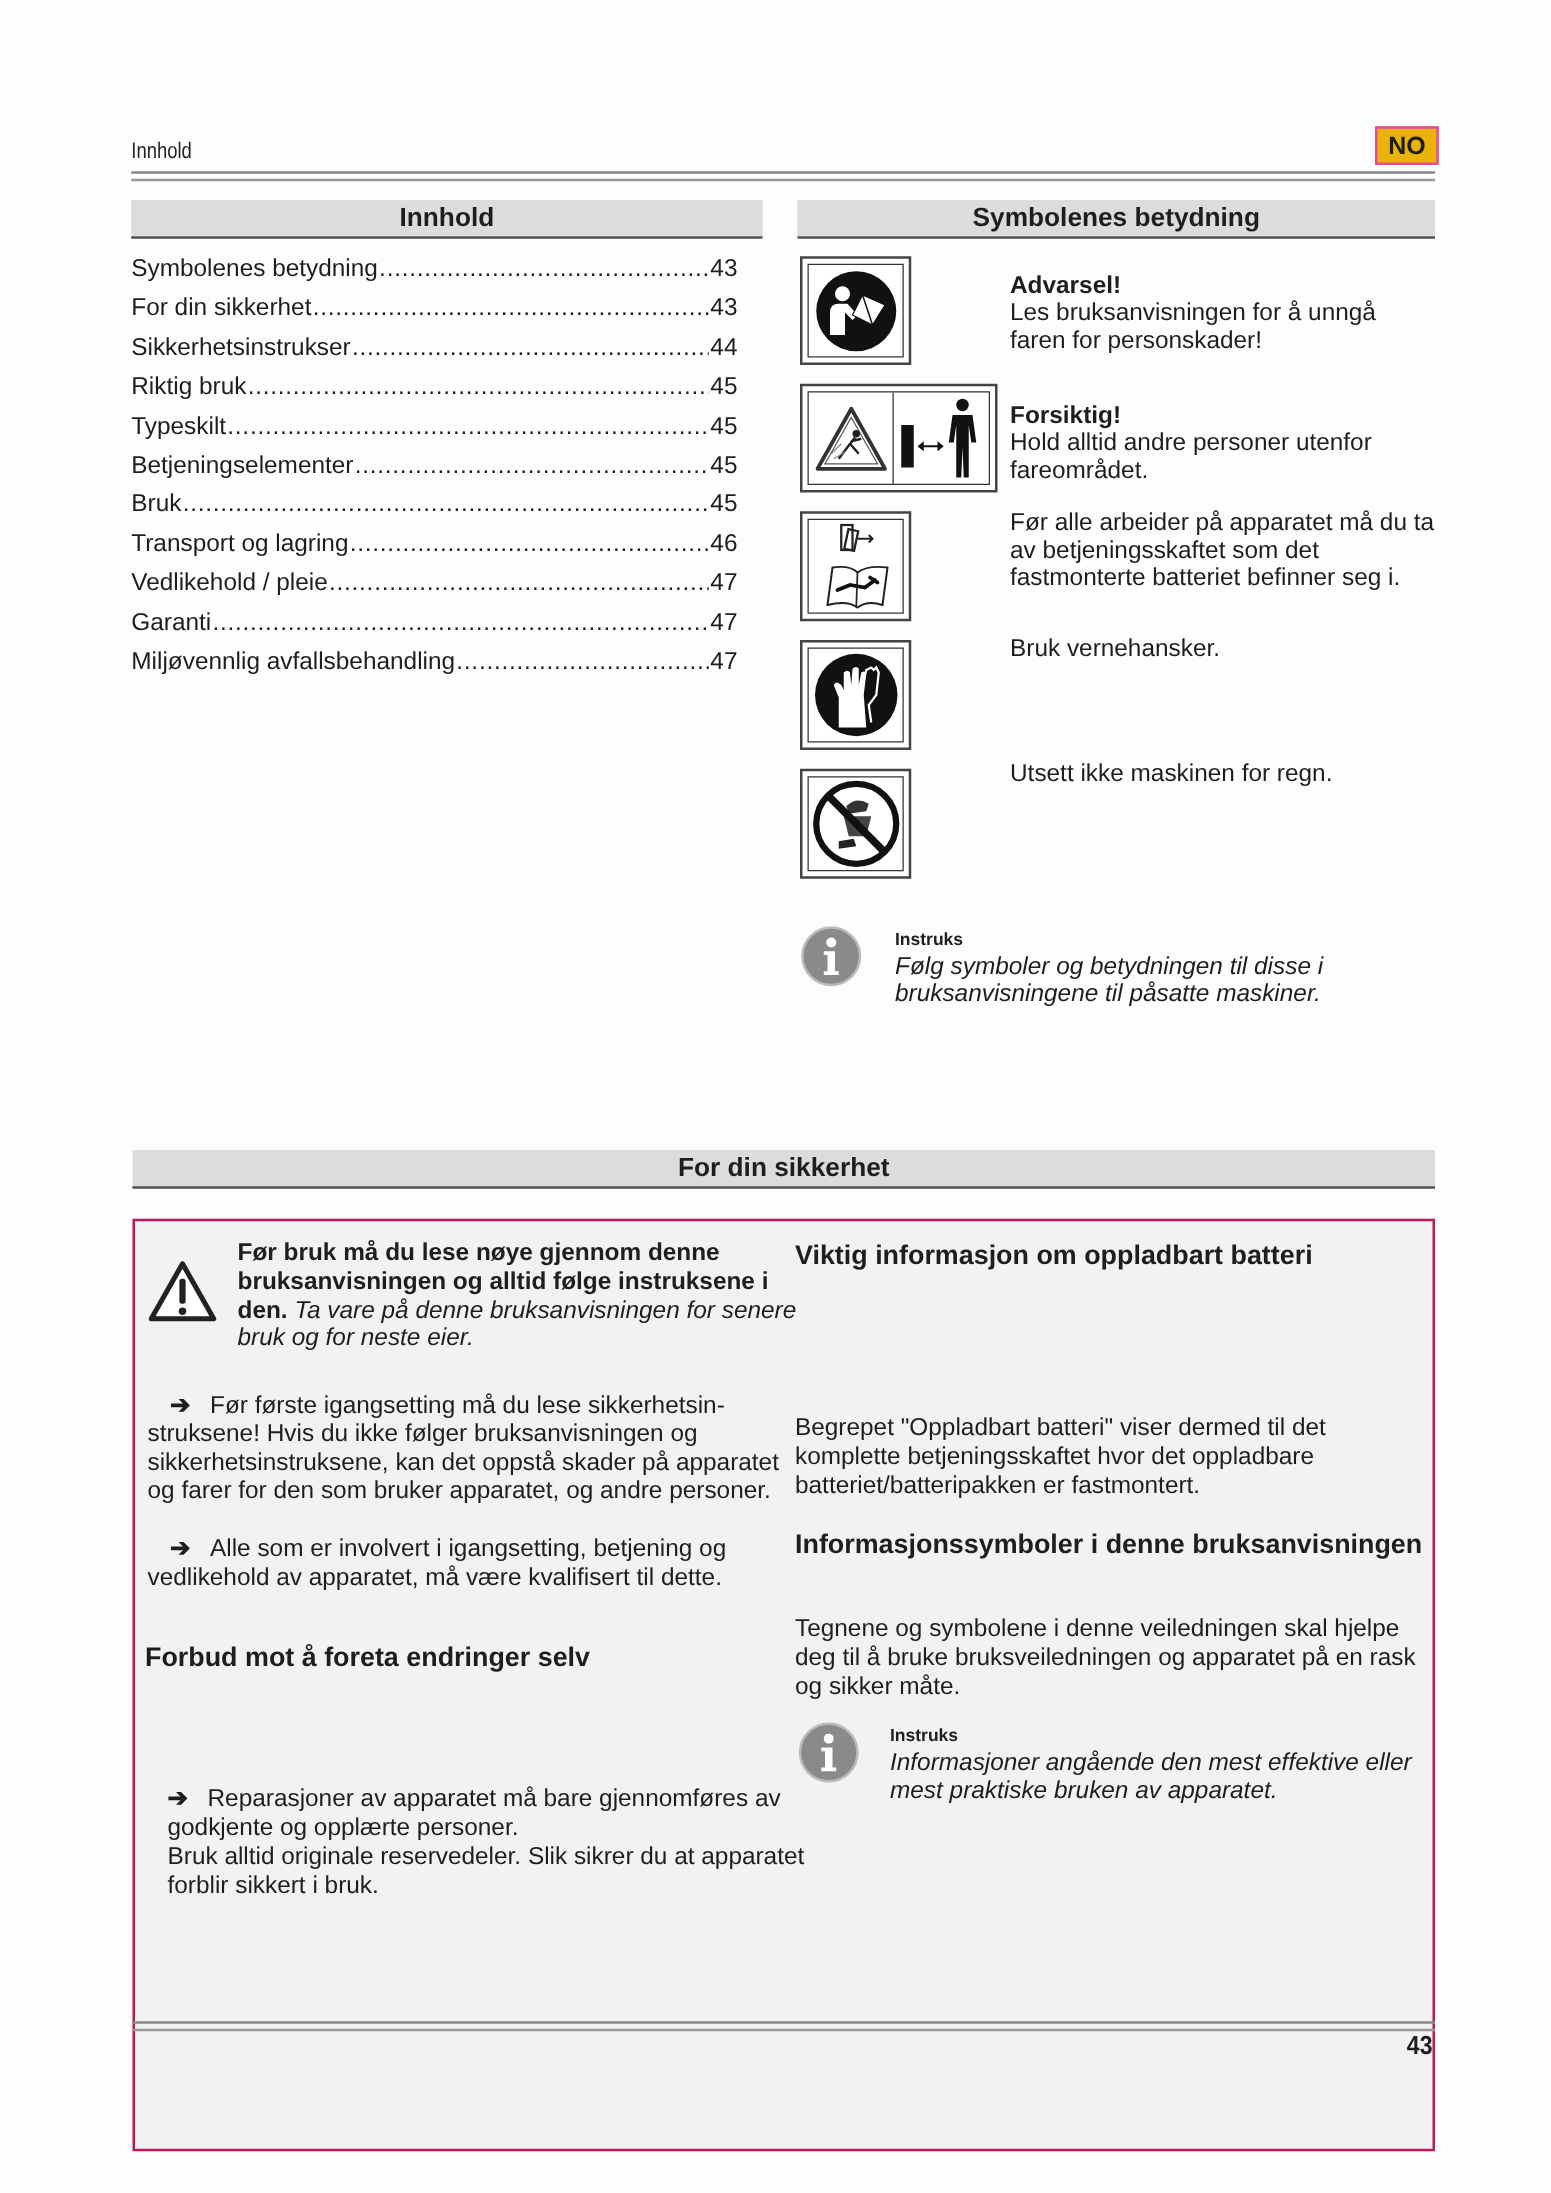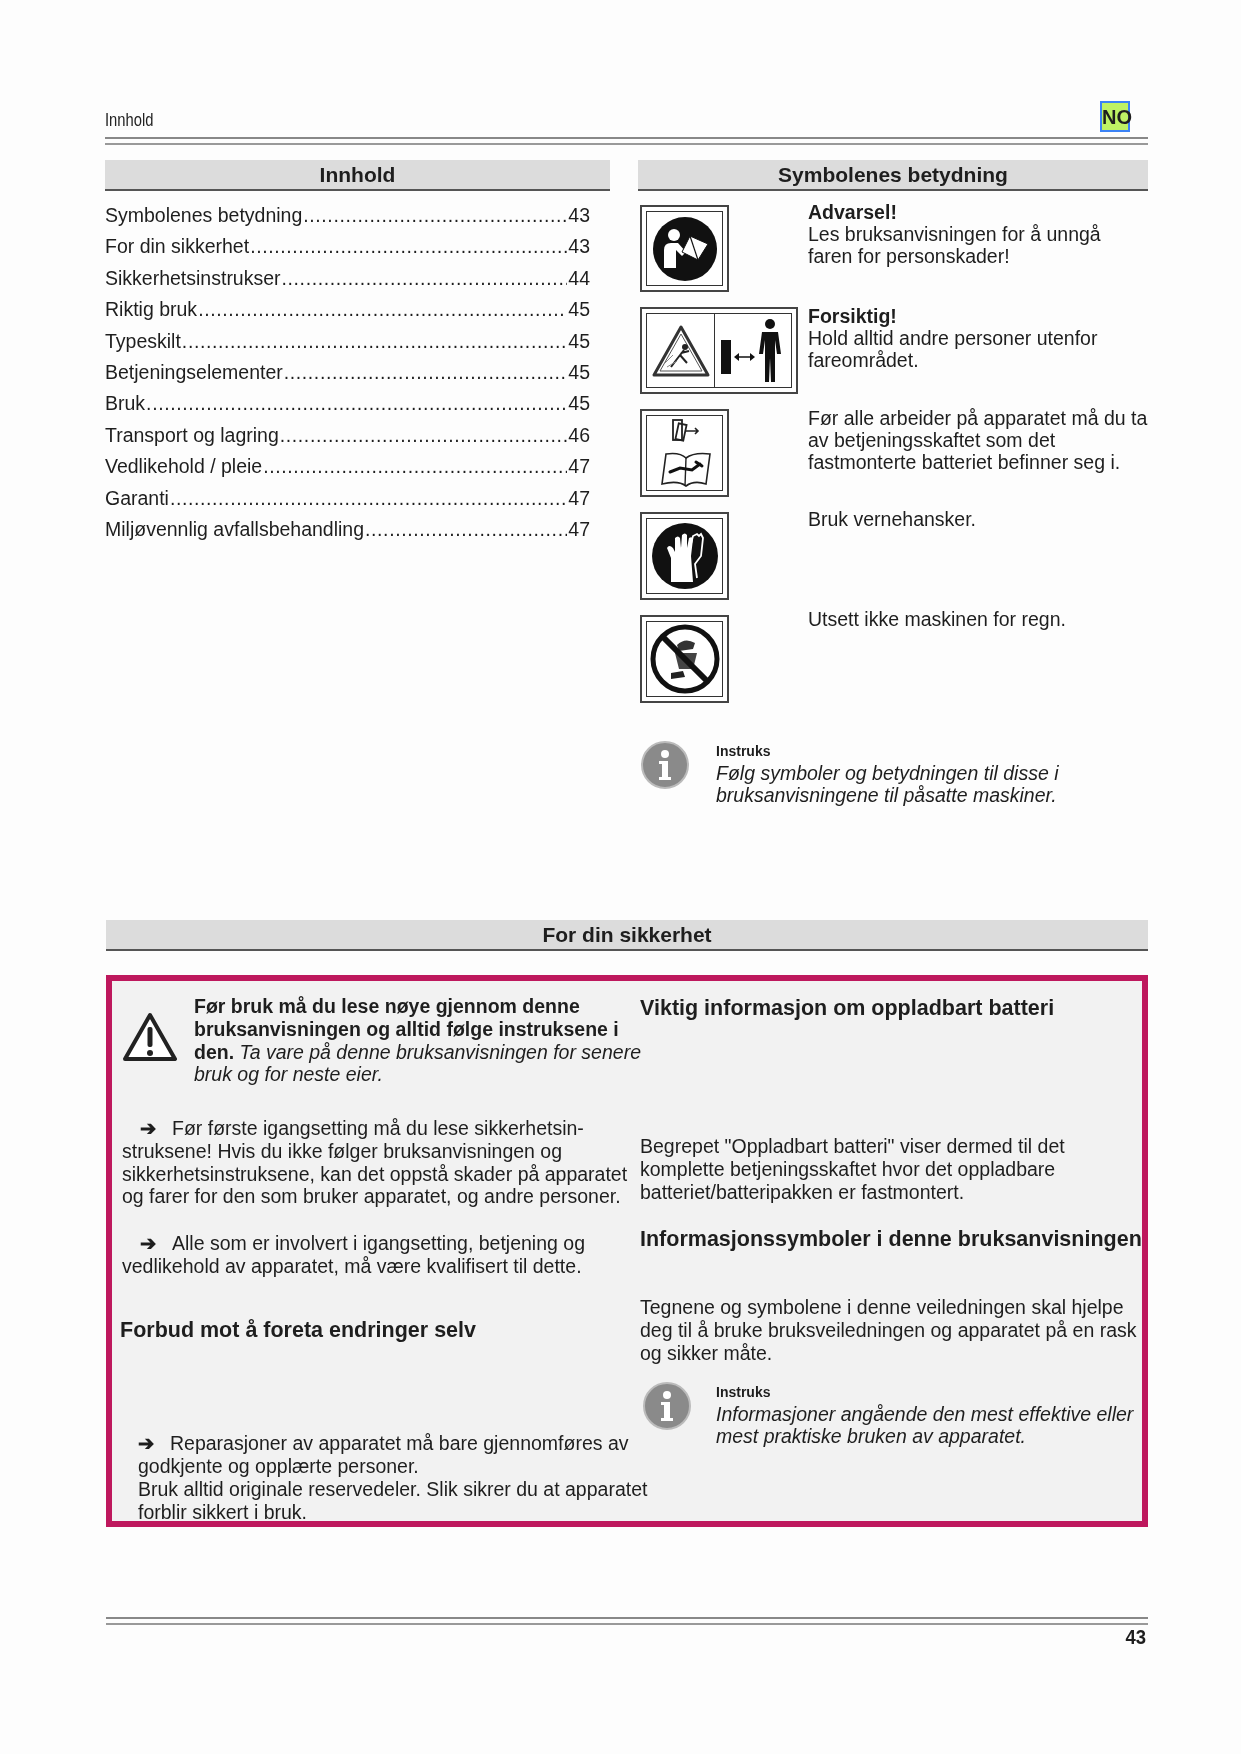"NO" .lang-badge { background: #bef264 -> #eab308; border: 2px solid #3b82f6 -> 2px solid #ec4899; width: 30px -> 51px }
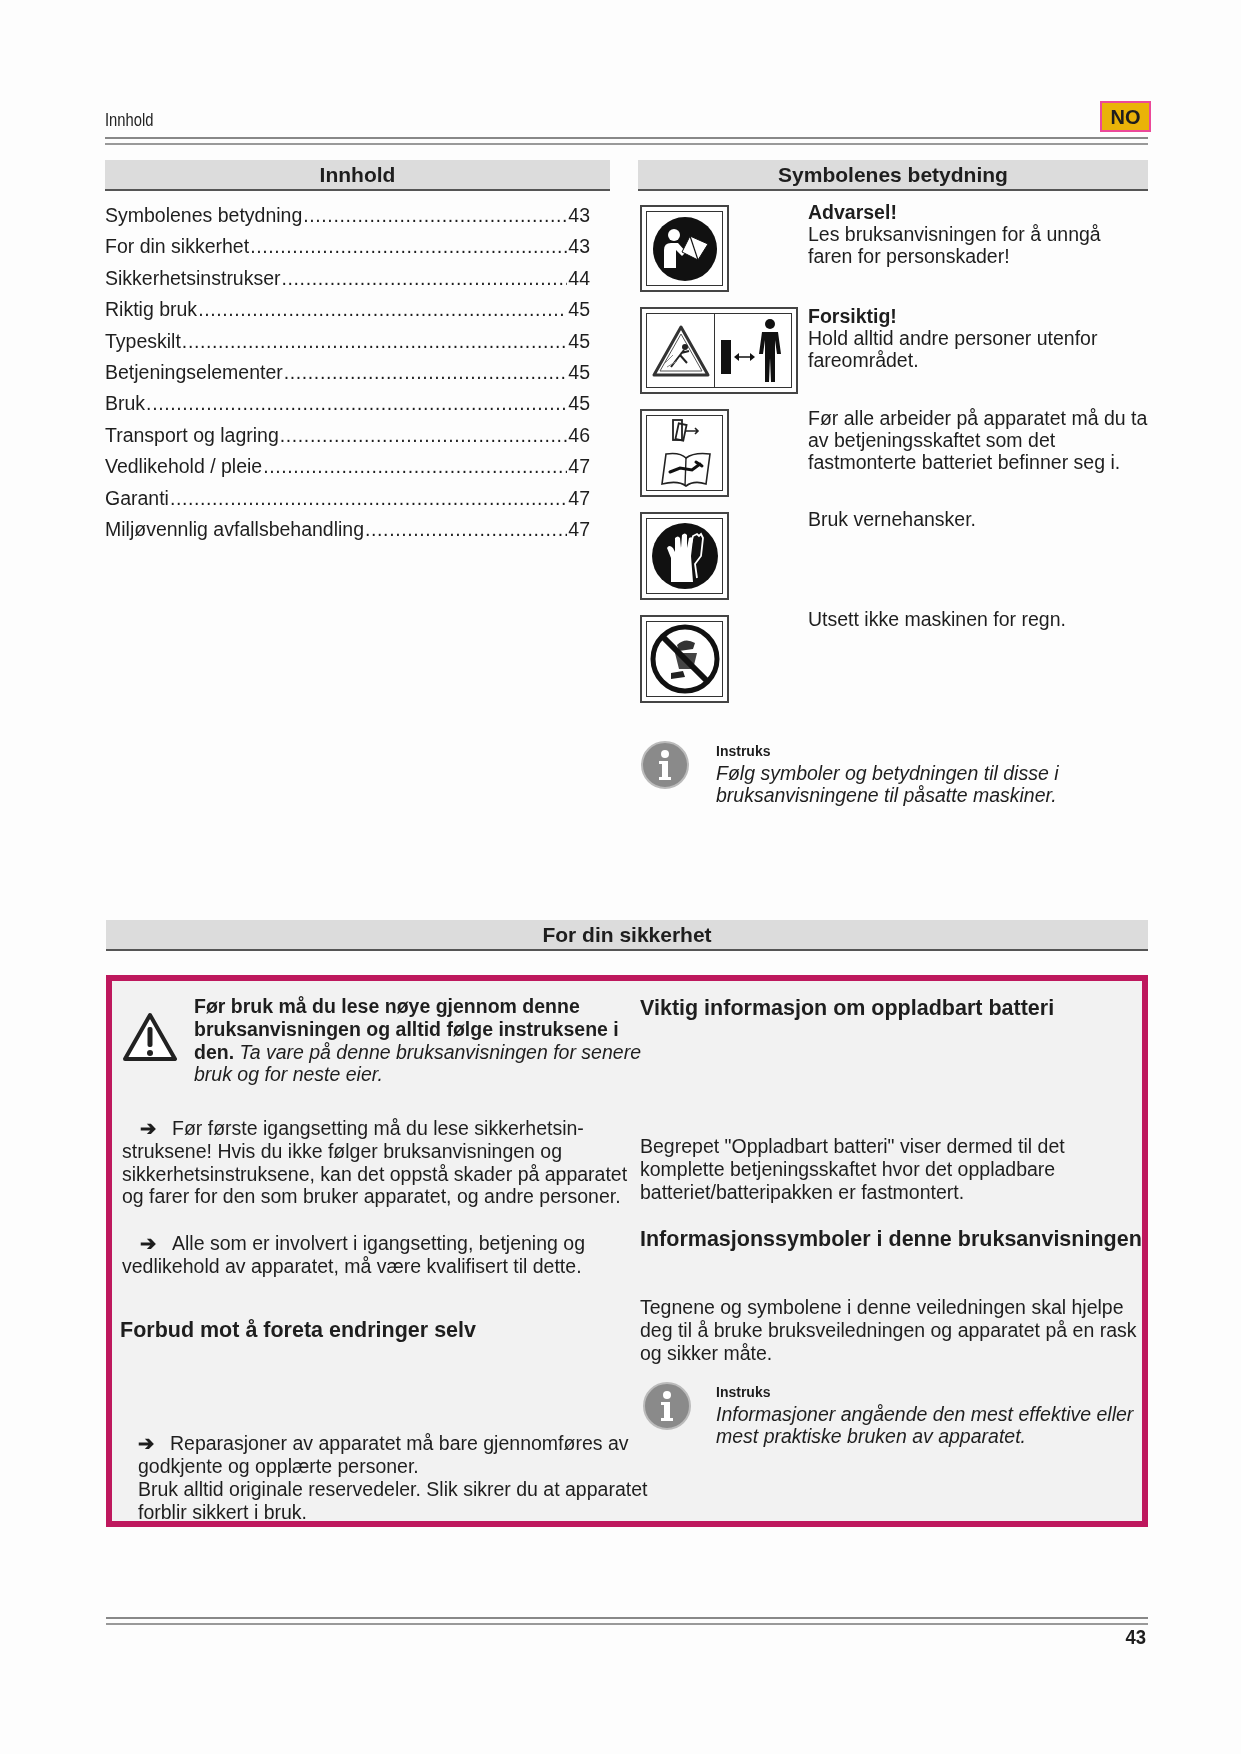"Advarsel!" .sym-title { margin-top: none -> 16px }
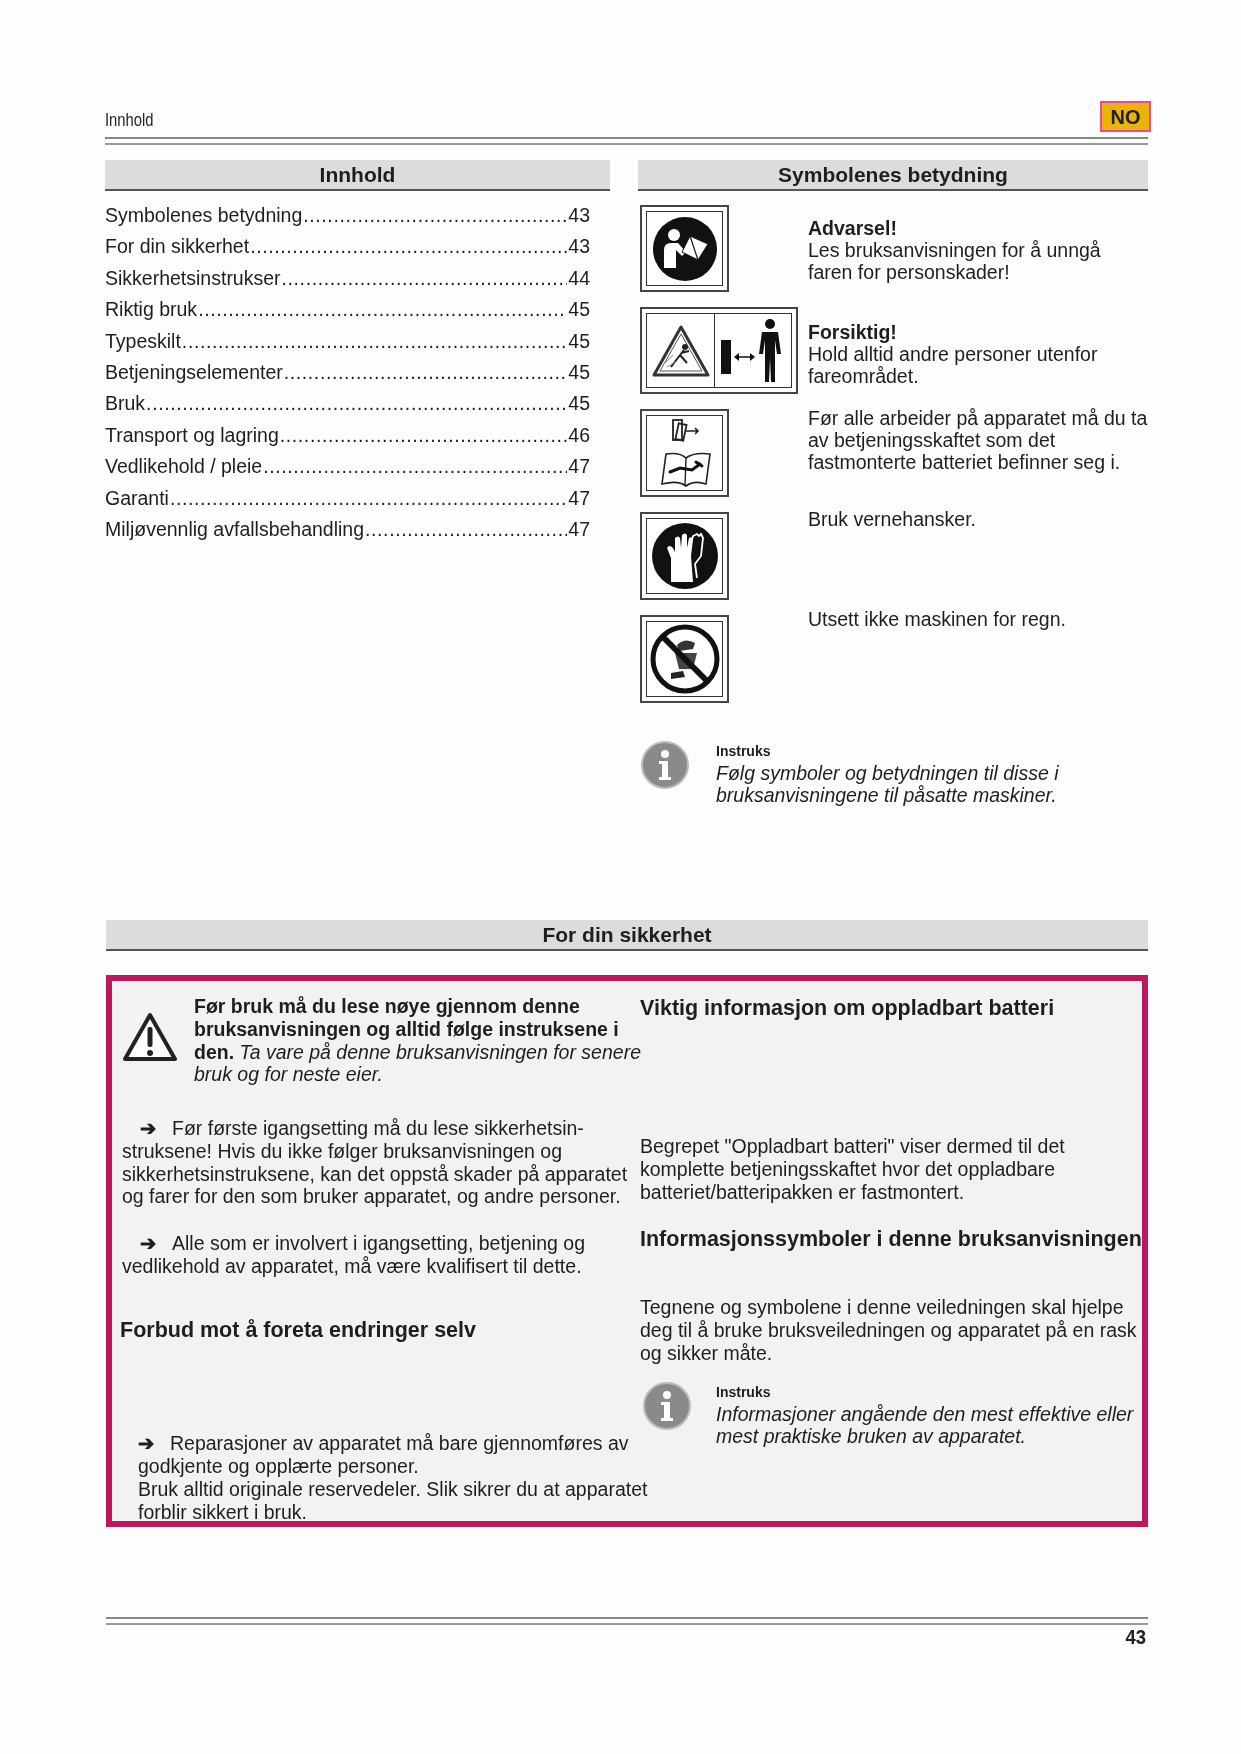"Før bruk må du lese" .safety-box { border: 6px solid #be185d -> 2px solid #be185d; height: 552px -> 746px }
